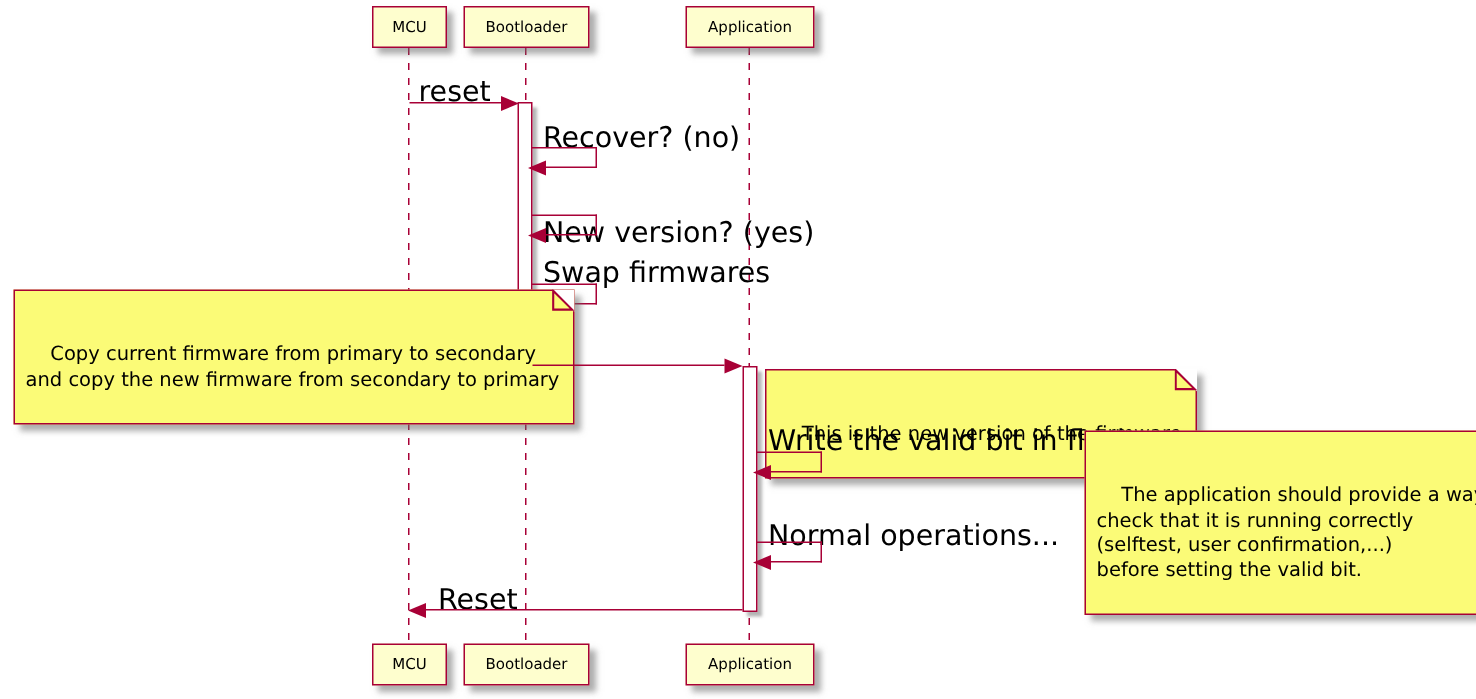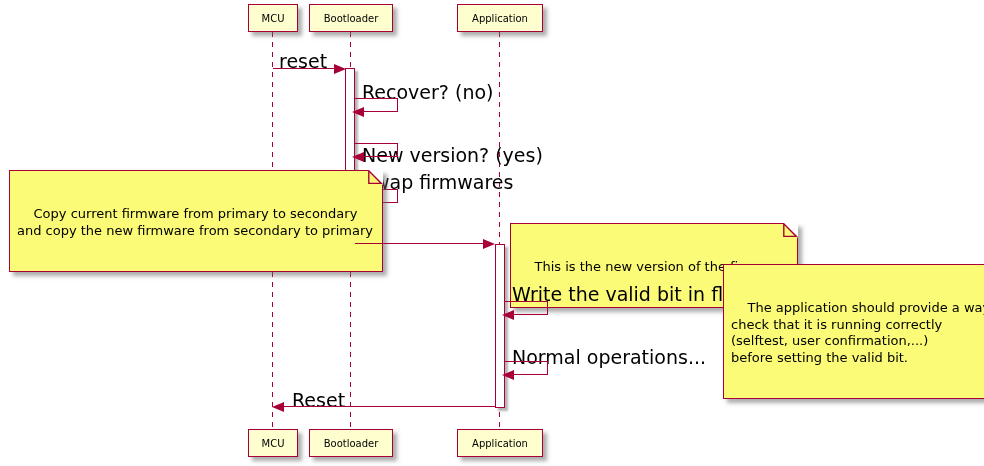"Copy current firmware from primary" .note { margin-top: none -> 23px; padding: 2px 9px 15px 7px -> 2px 9px 3px 7px }
